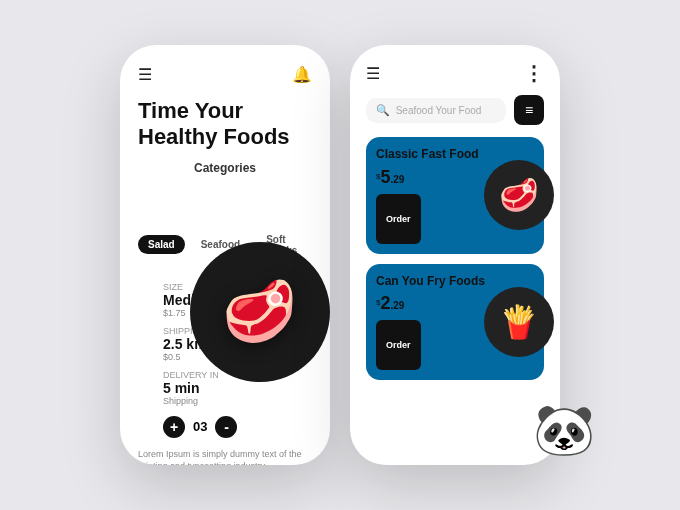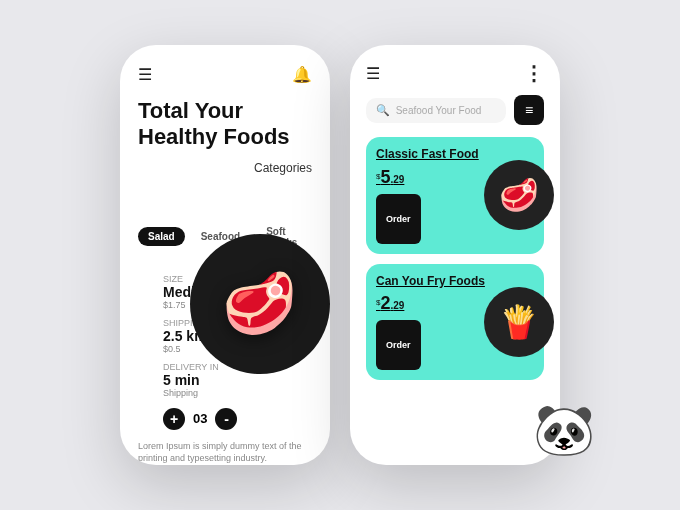"Total Your" span { text: Total -> Time }
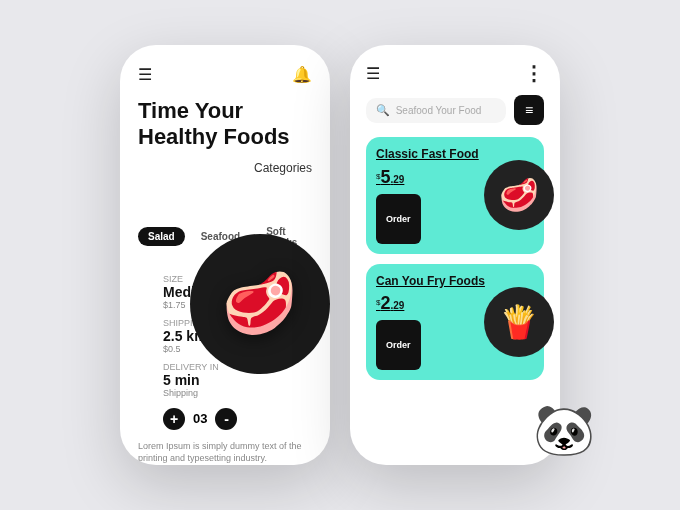"Classic Fast Food" .food-card { background: #5eead4 -> #0369a1; text-decoration: underline -> none }
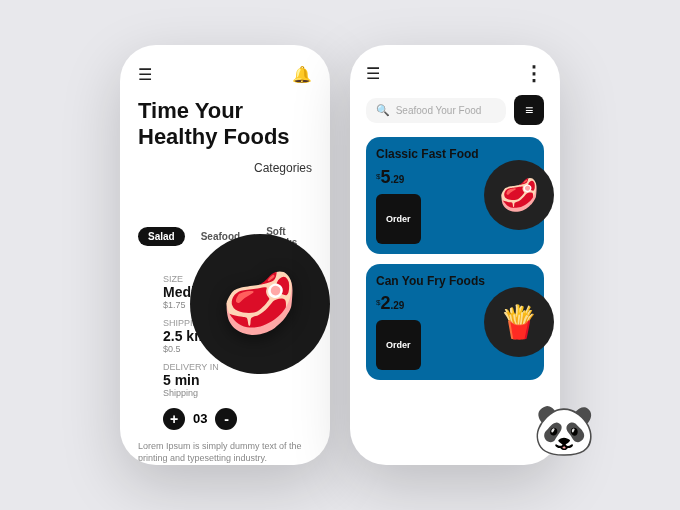"Categories" .phone1-subtitle { font-weight: 400 -> 700; margin-bottom: 8px -> 16px; text-align: right -> center }
